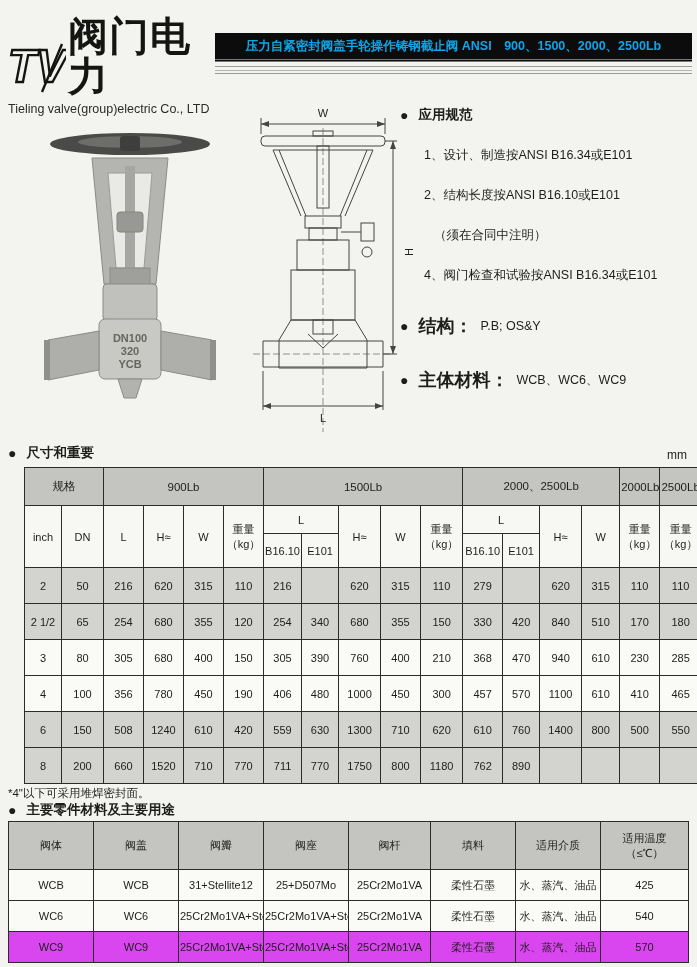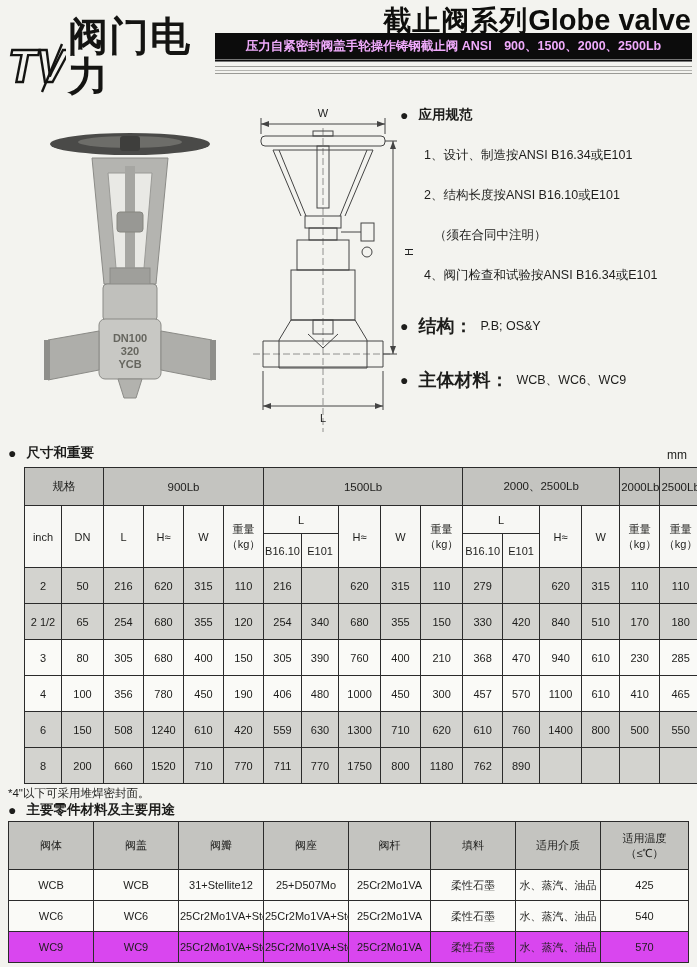"截止阀系列Globe valve" div.page-title { html: <div> <span>截止阀系列</span><span>Globe valve</span> </div> -> none }
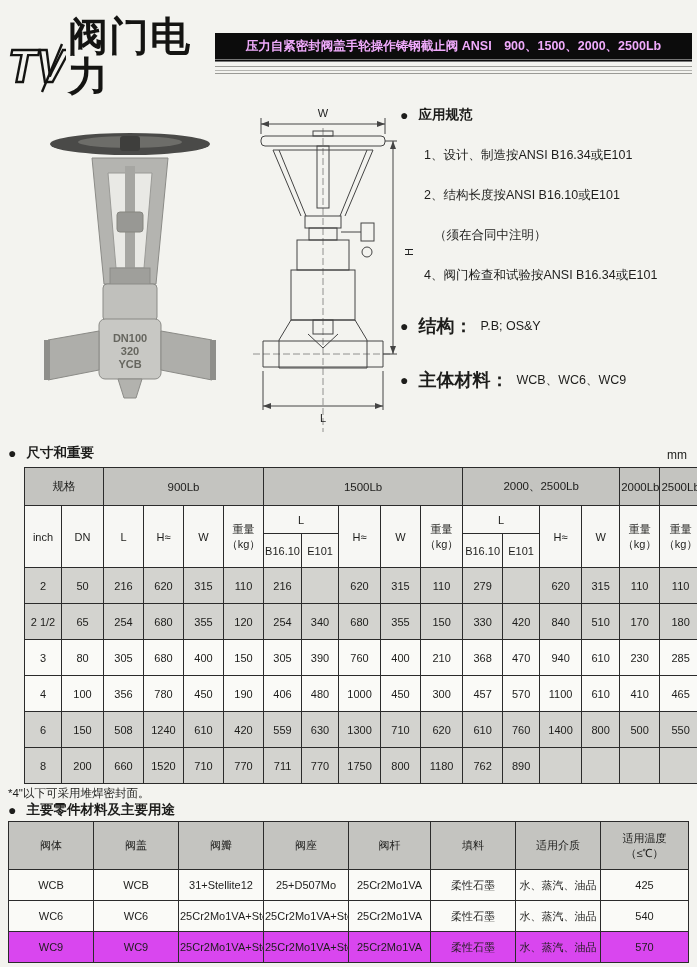"压力自紧密封阀盖手轮操作铸钢截止阀 ANSI" .subtitle-bar { color: #f0abfc -> #0ea5e9 }
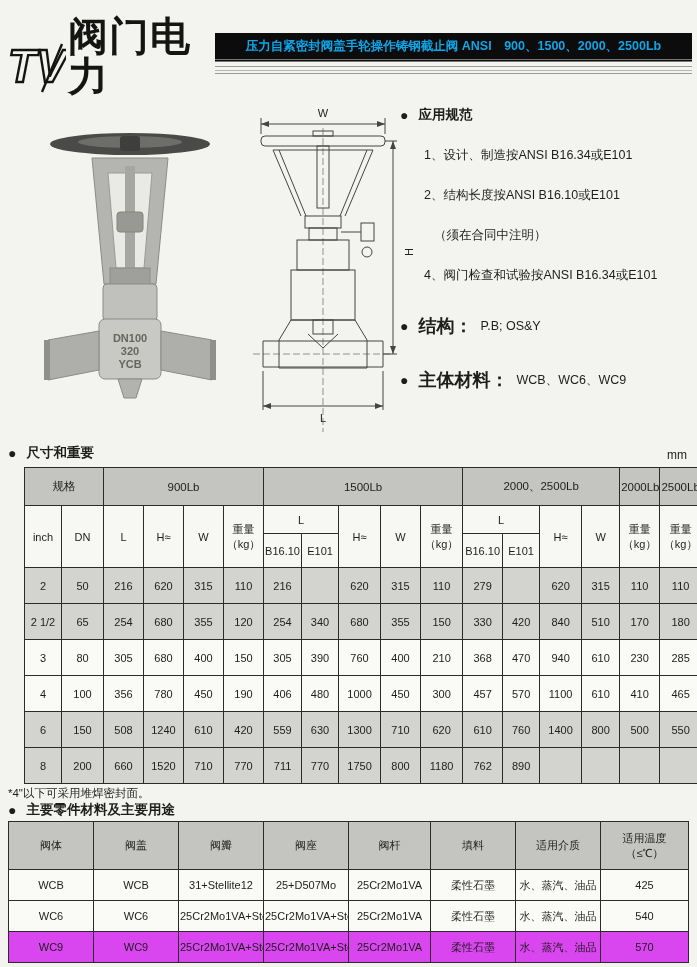"Tieling valve(group)electric Co., LTD" div.company { html: none -> <div>Tieling valve(group)electric Co., LTD</div> }
